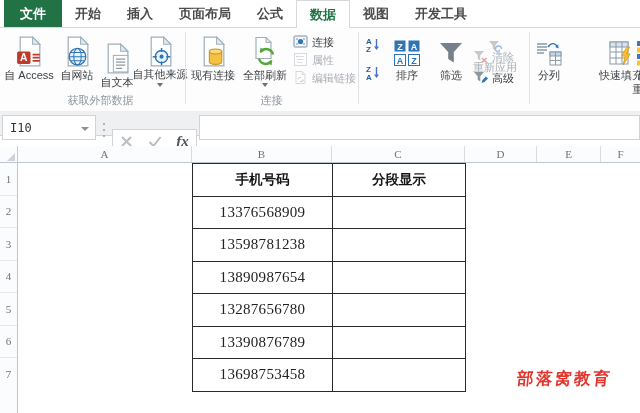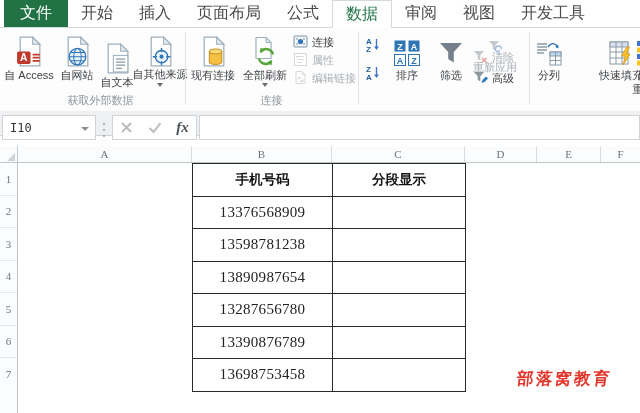"文件" .tab { font-size: 16px -> 13px; font-weight: none -> bold }
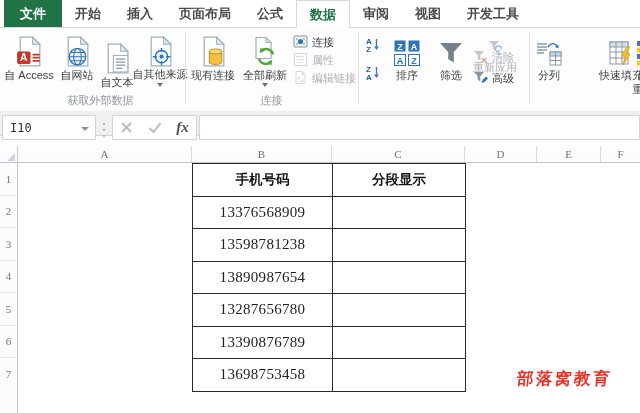"审阅" div.tab { html: <div>审阅</div> -> none }
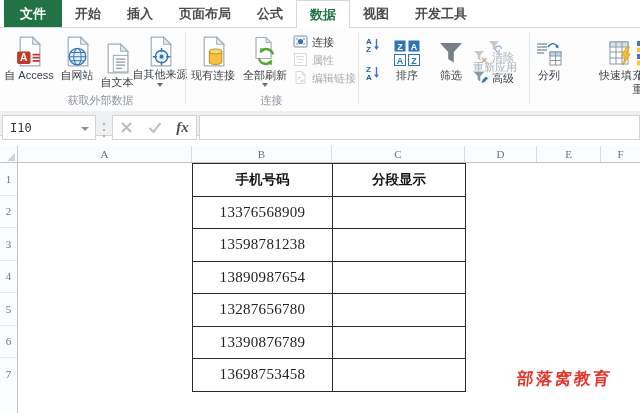"fx" .fxbox { top: 4px -> 18px }
